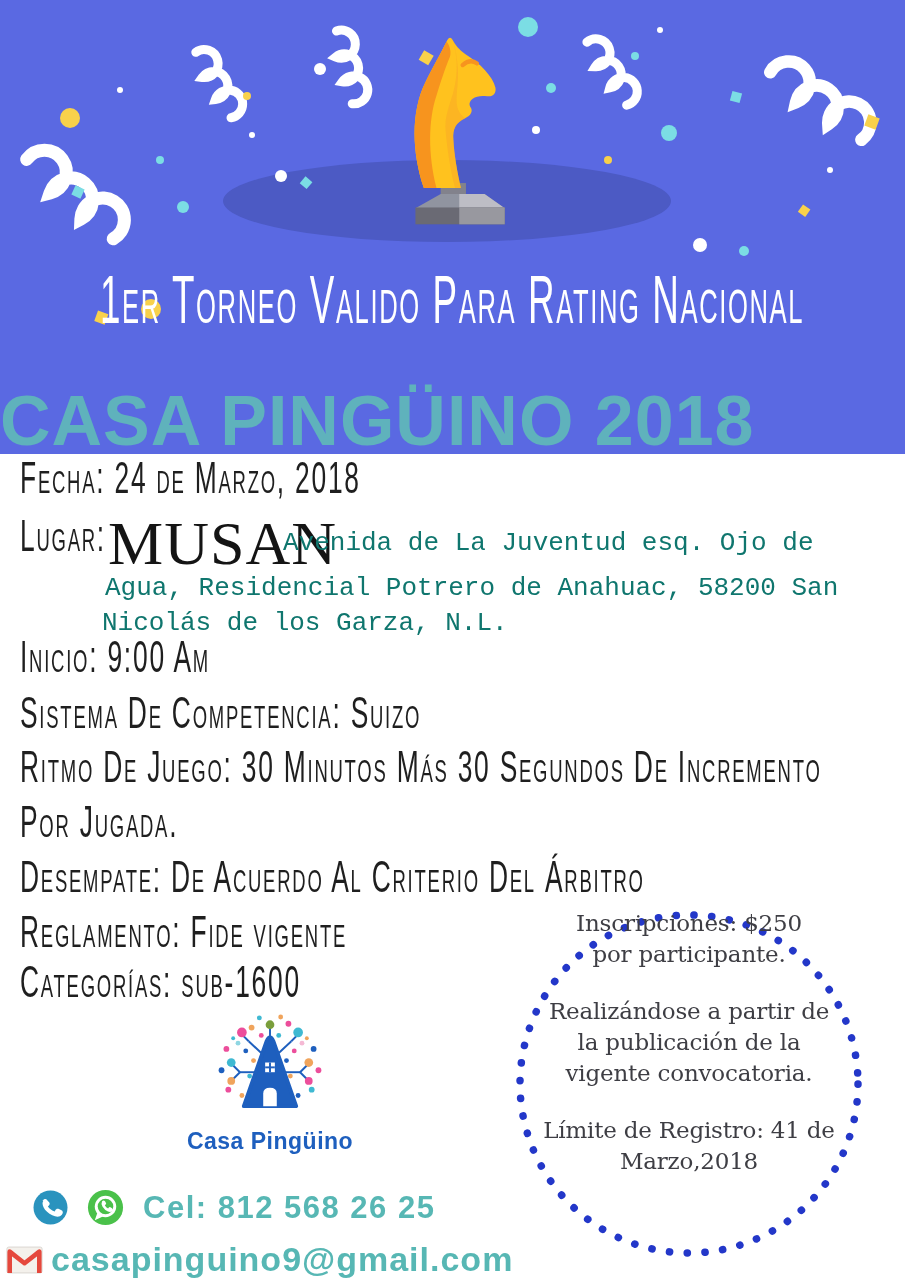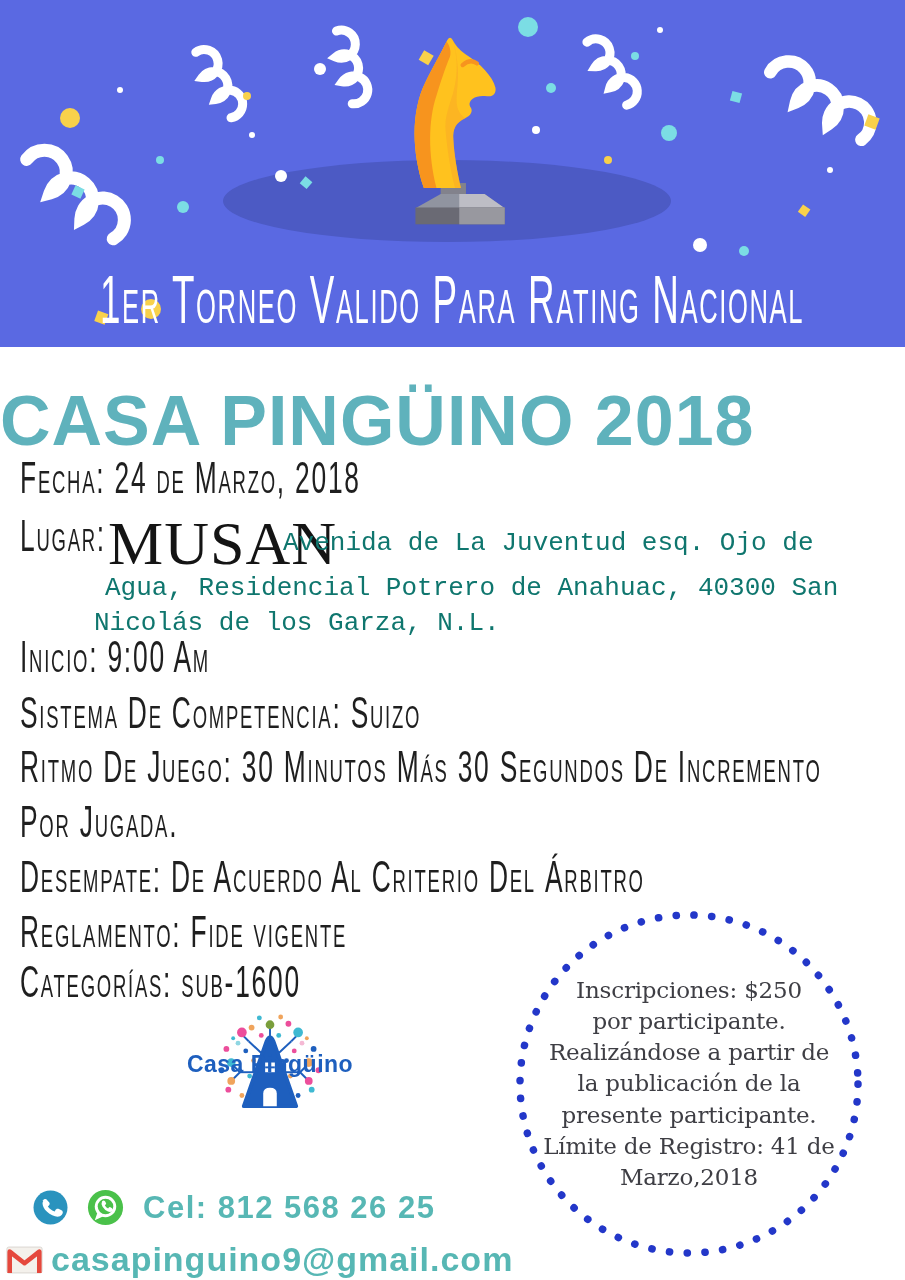"1er Torneo Valido Para Rating" .banner { height: 347px -> 454px }
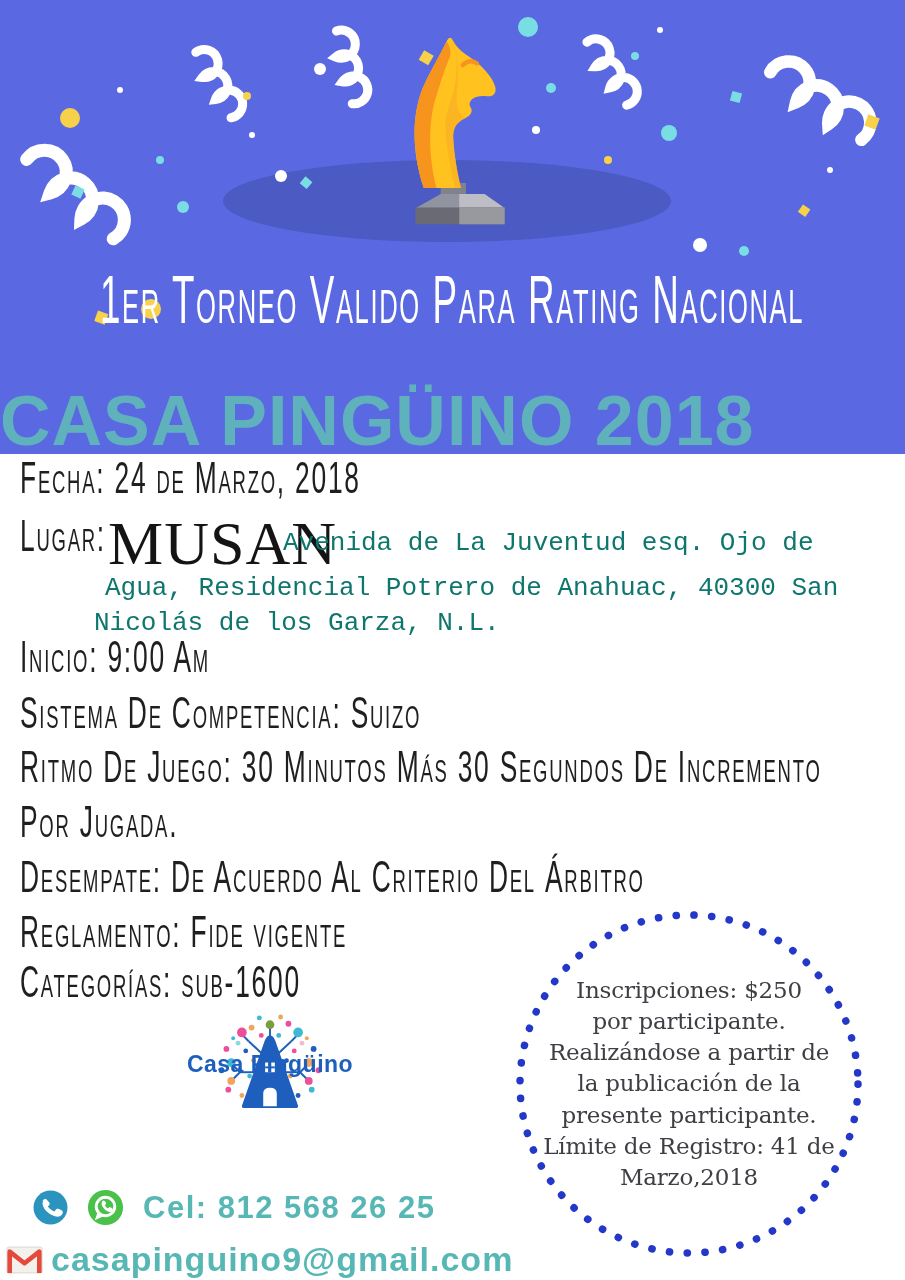"Agua, Residencial Potrero de Anahuac," div.mono { text: 40300 -> 58200 }
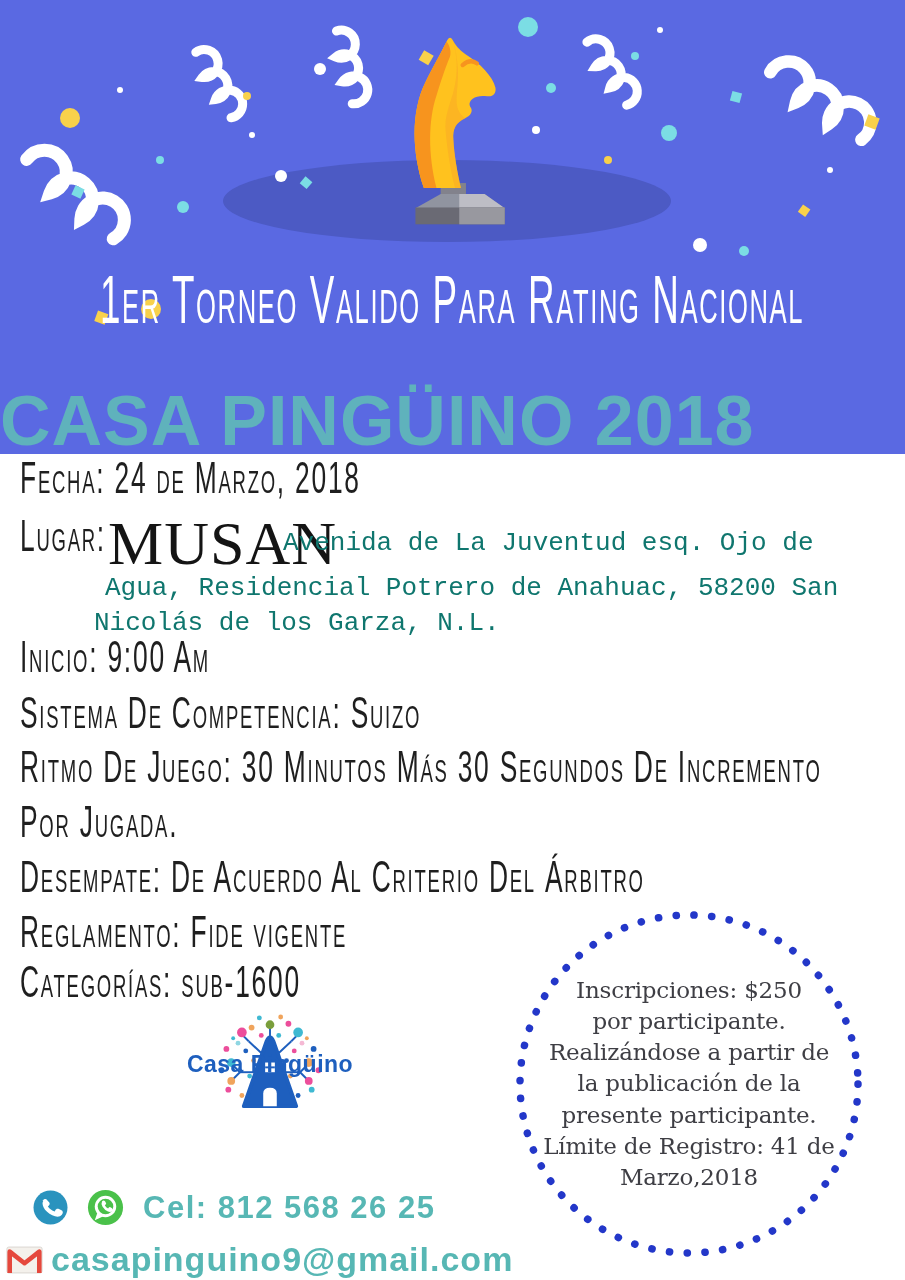"Nicolás de los Garza, N.L." div.mono { left: 94px -> 102px }
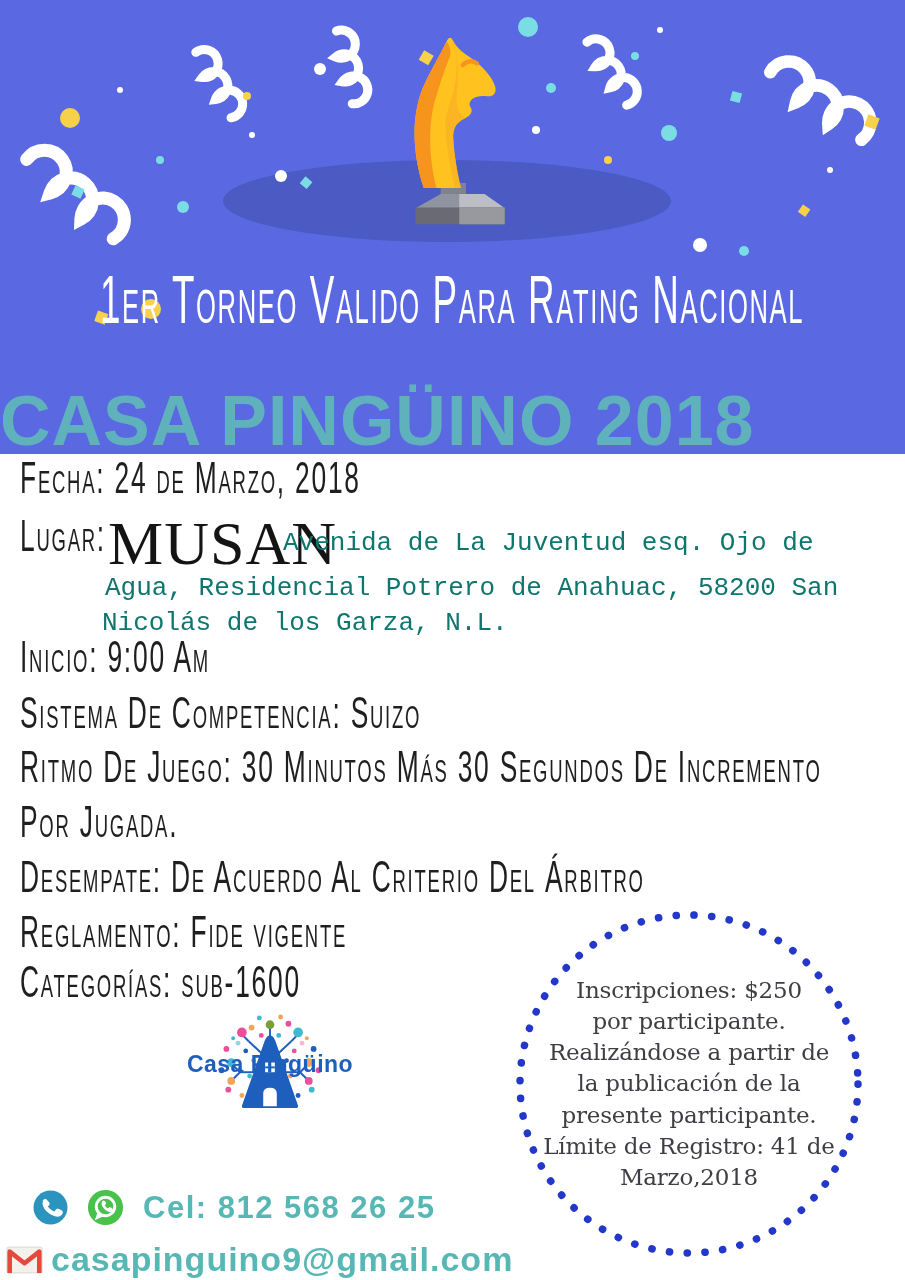"Inscripciones: $250" .reg-text { gap: none -> 26px; justify-content: center -> none }
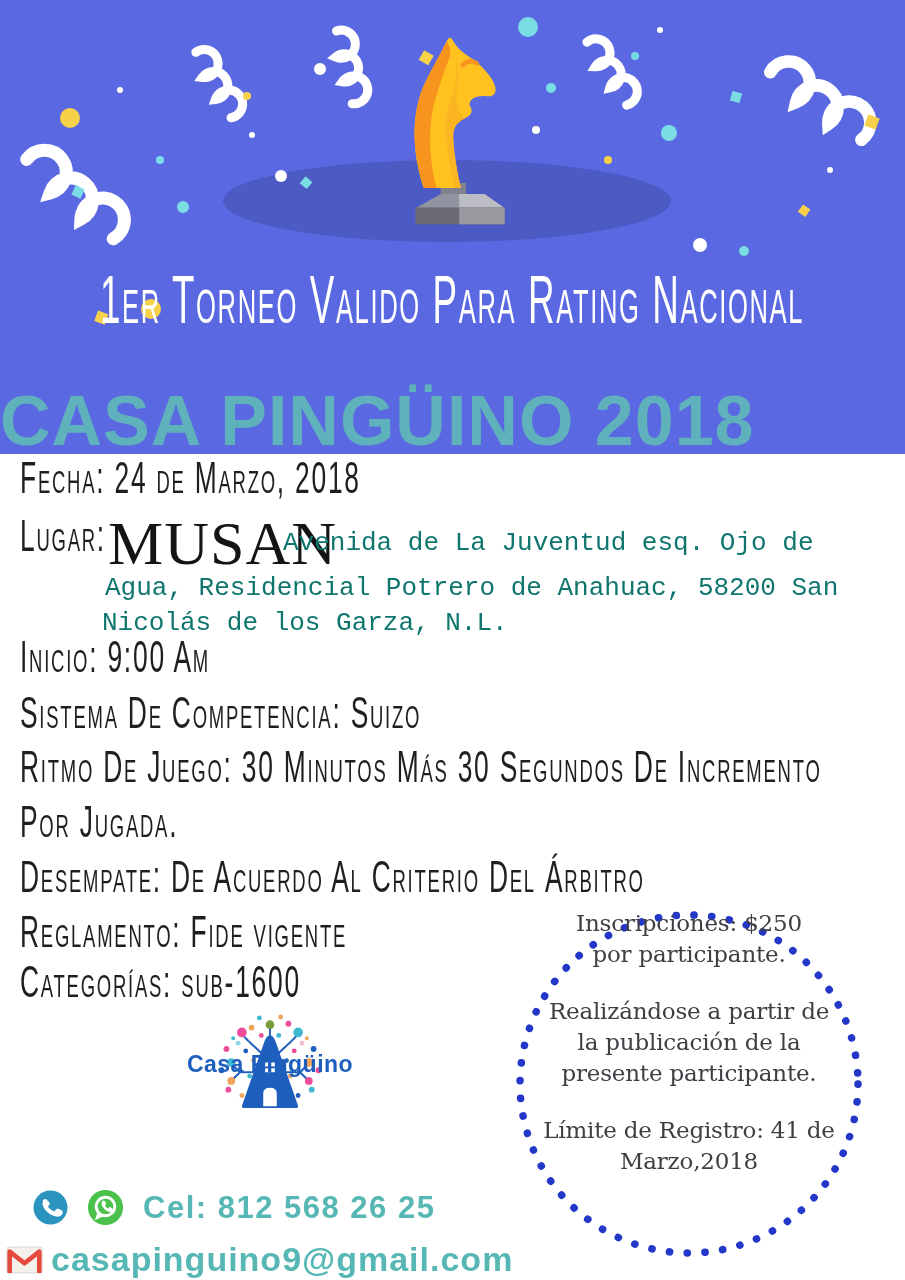"Realizándose a partir de" div { text: presente participante -> vigente convocatoria }
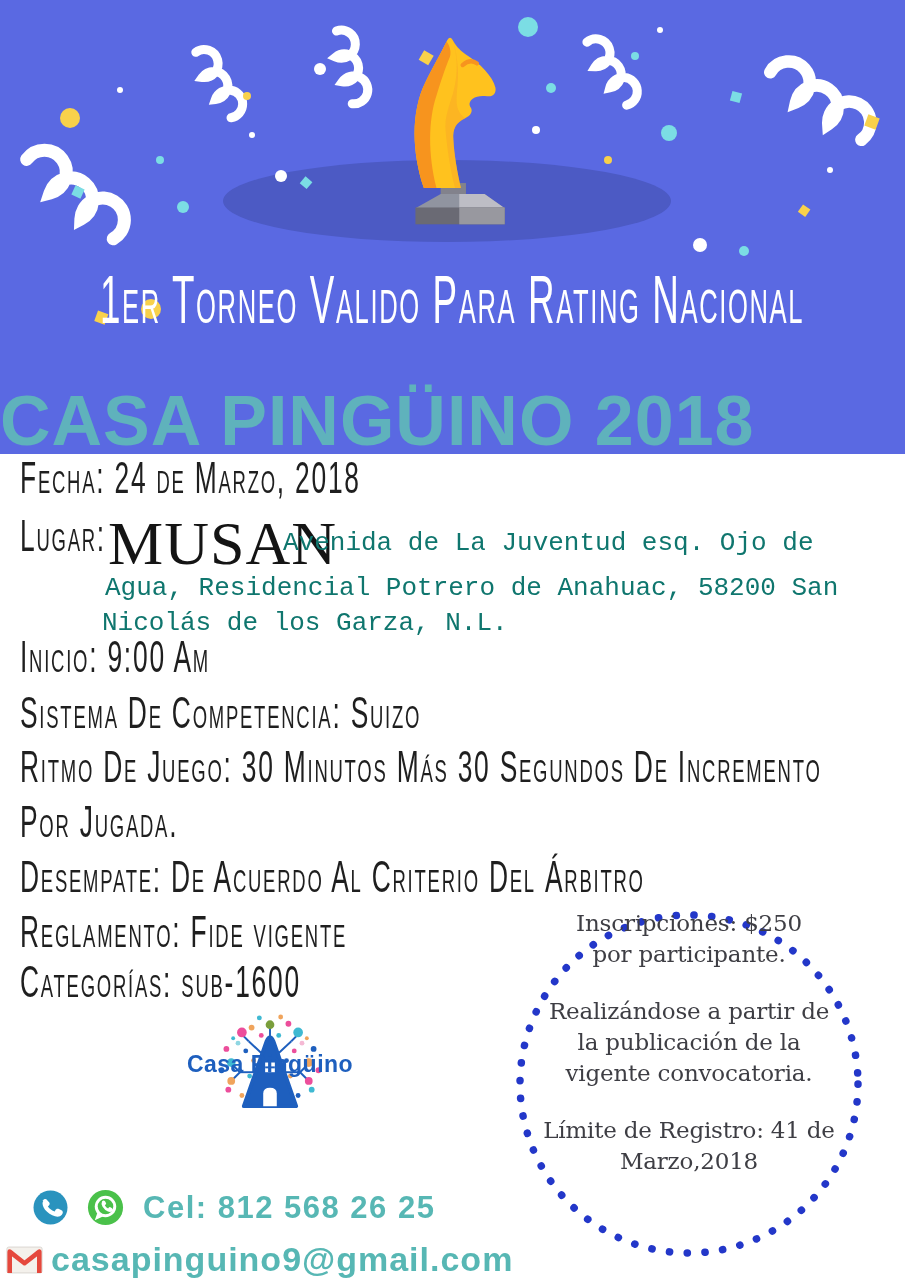"Casa Pingüino" .brand { top: 1051px -> 1128px }
